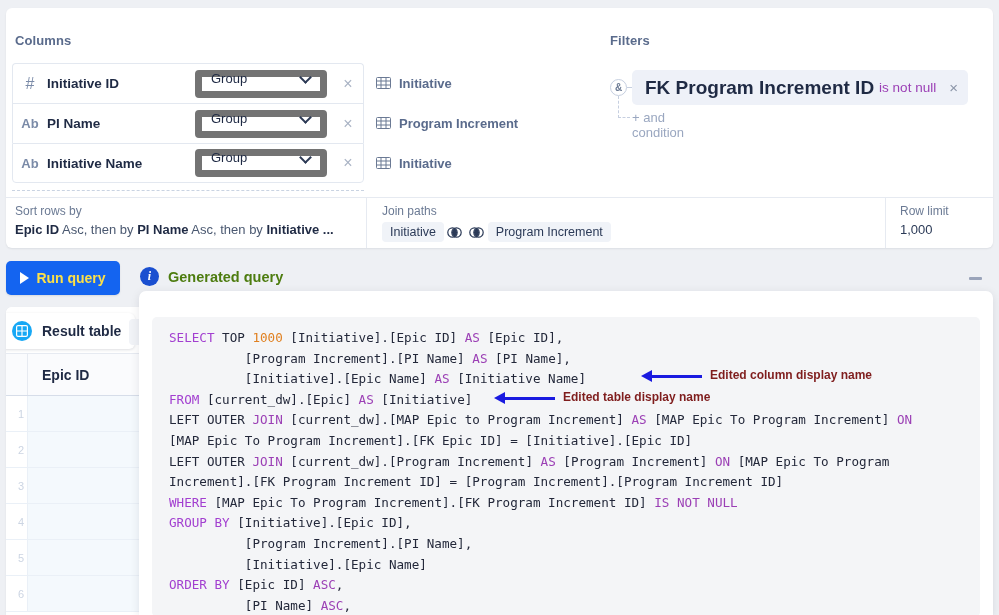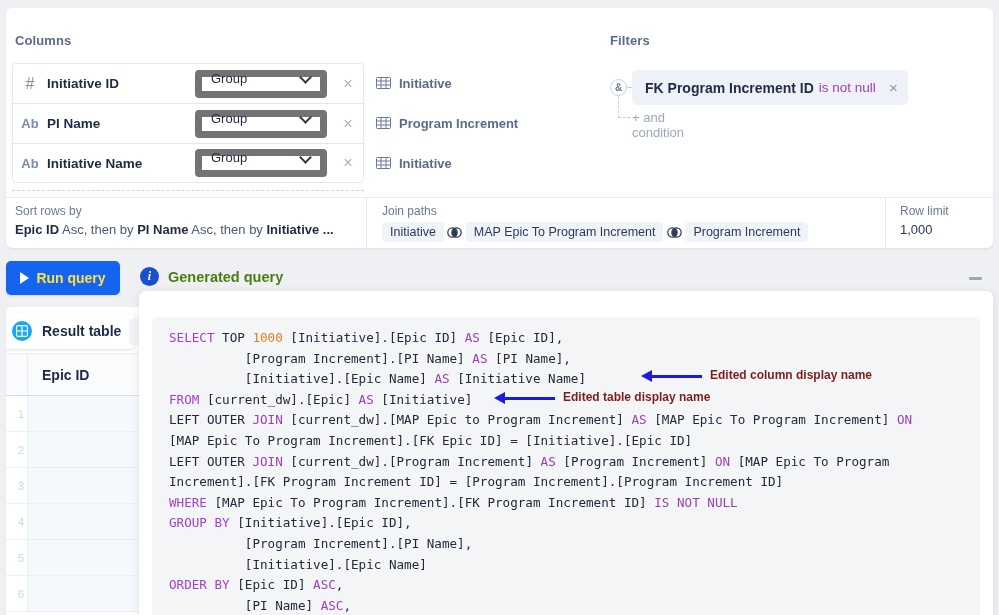"FK Program Increment ID" .filter-field { font-size: 14px -> 19px }
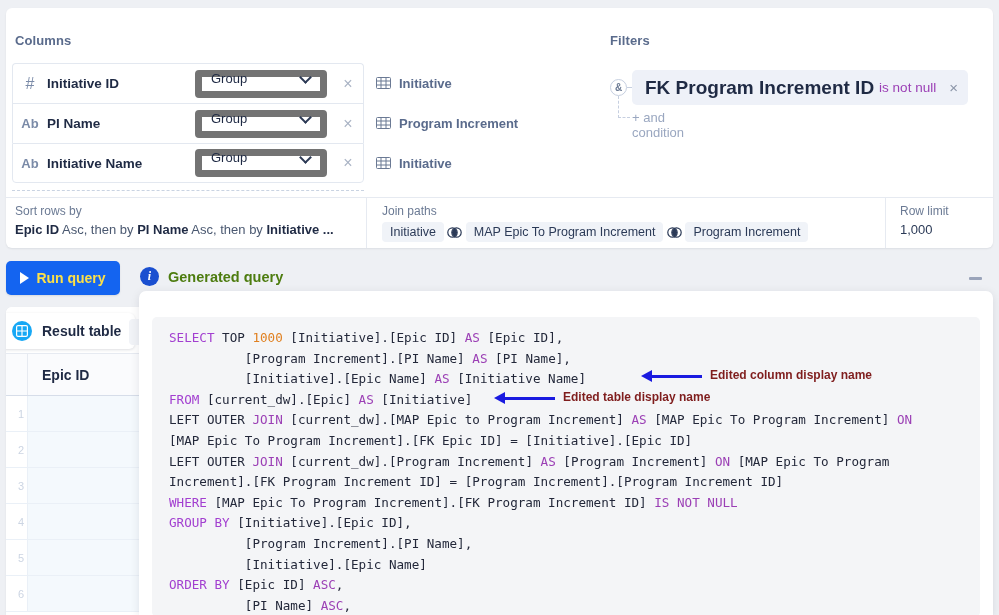"MAP Epic To Program Increment" span.join-chip { html: <span>MAP Epic To Program Increment</span> -> none }
